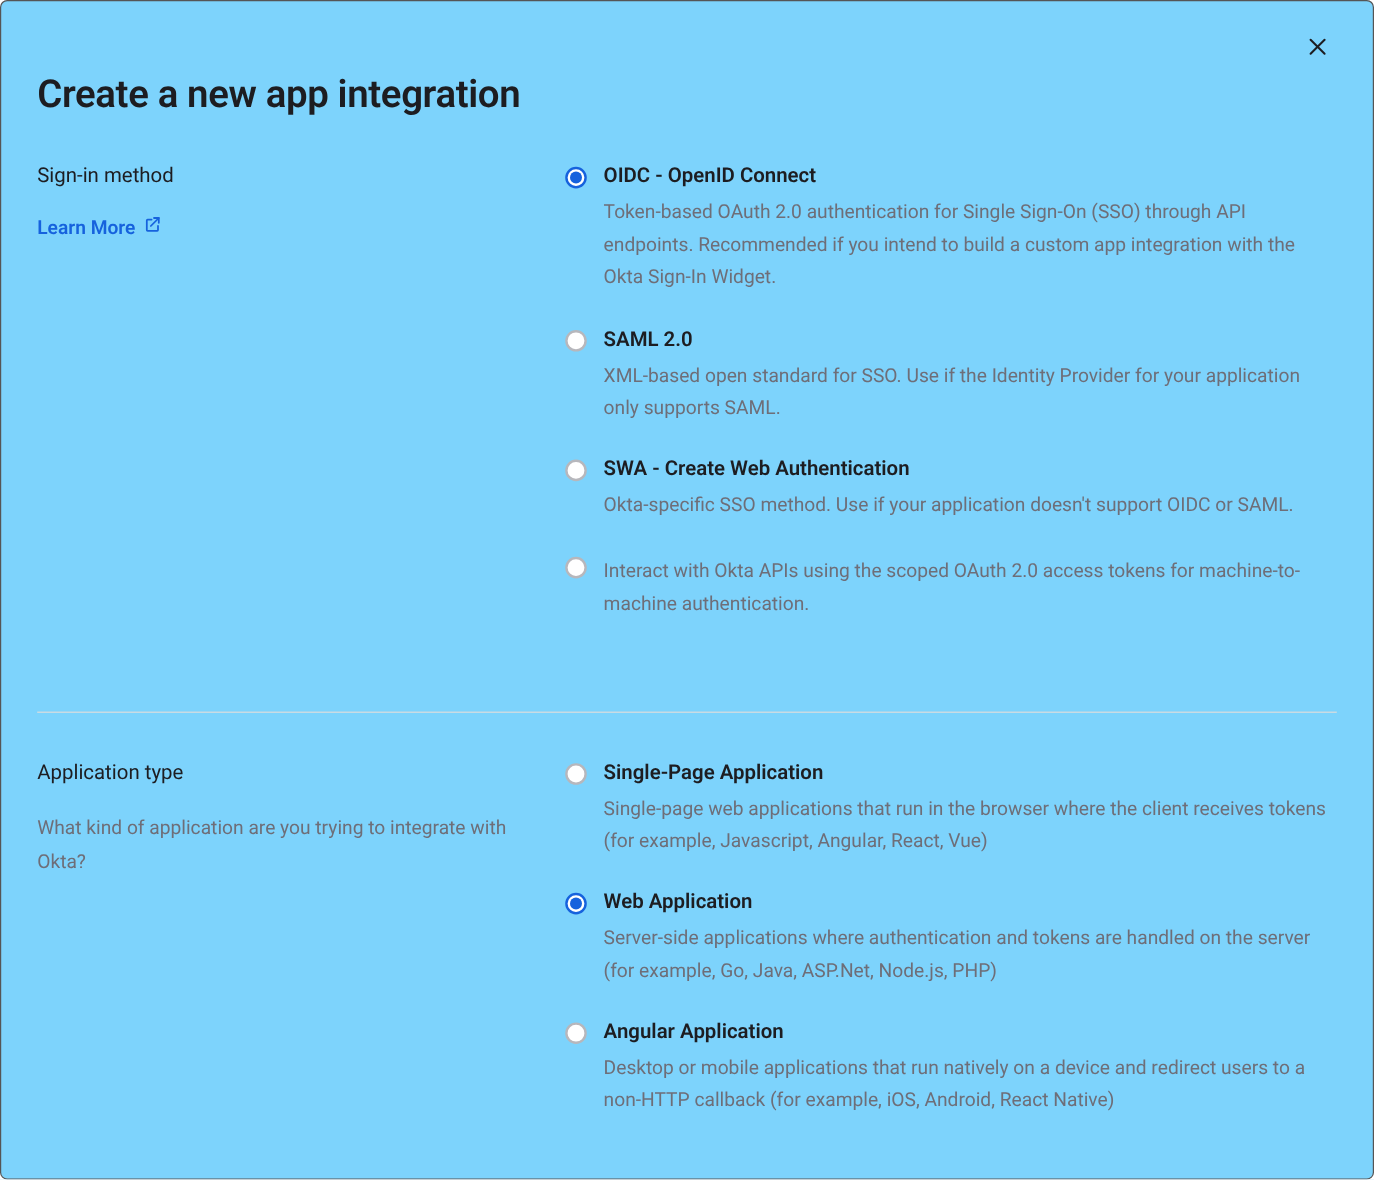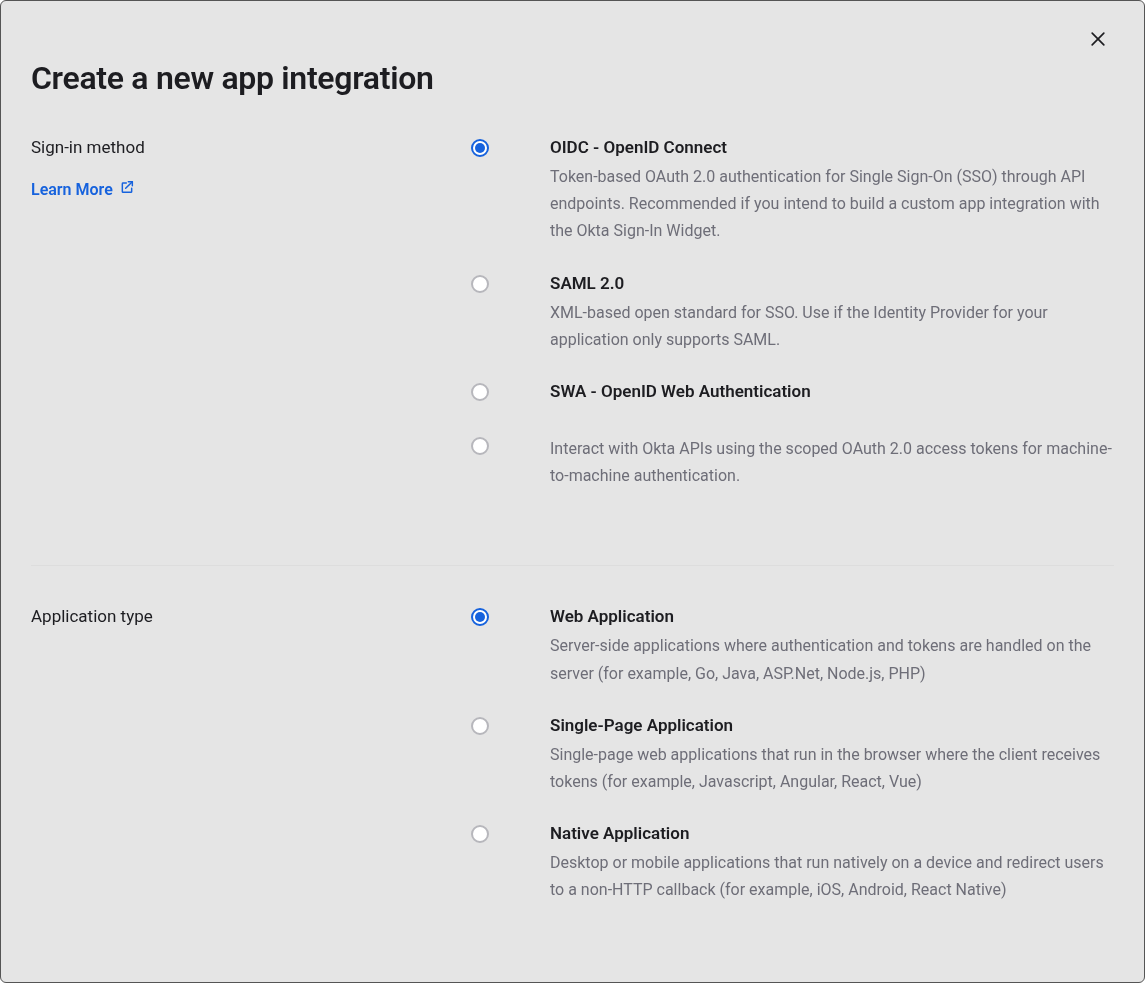"Create a new app integration" .modal { background: #e5e5e5 -> #7dd3fc }
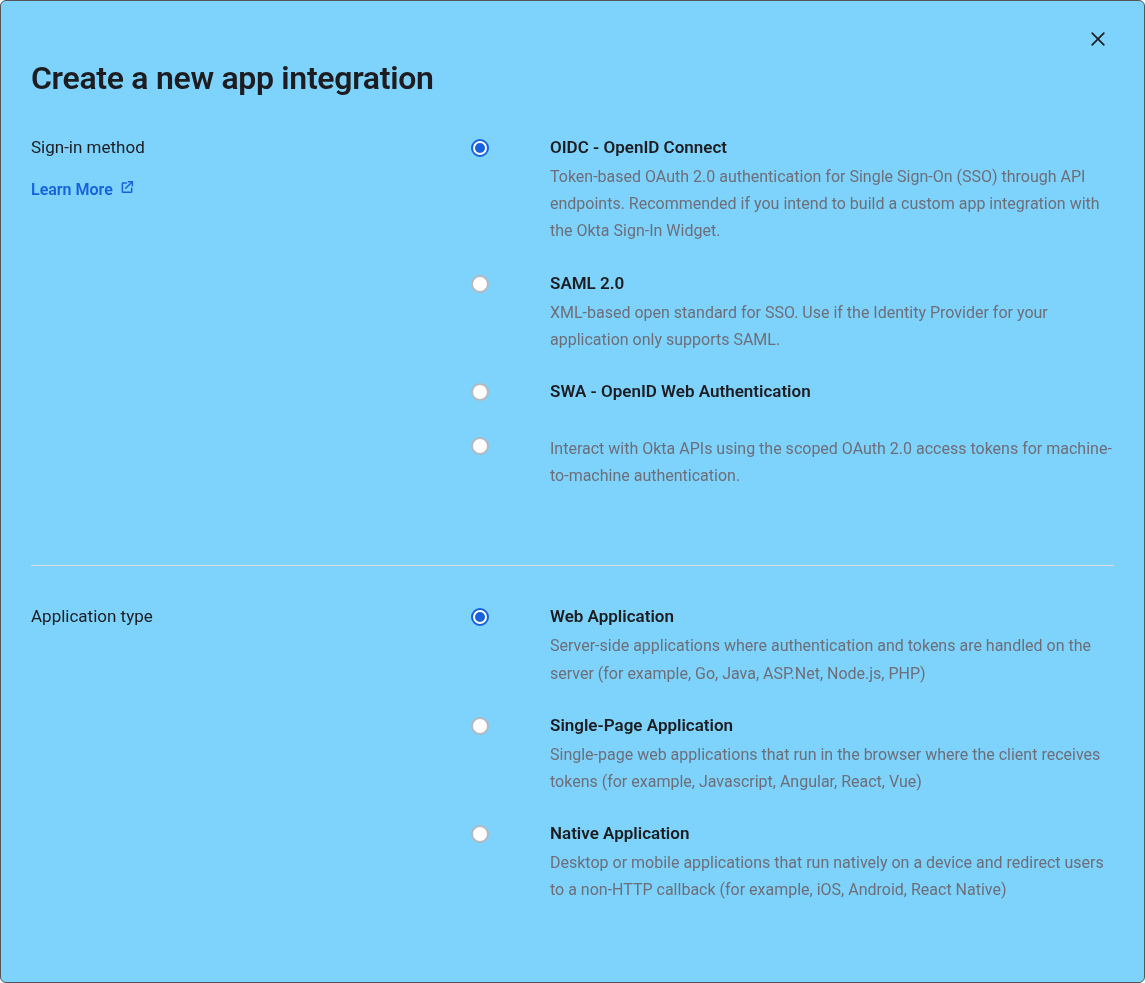"OIDC - OpenID Connect" .radio-content { margin-left: 47px -> none }
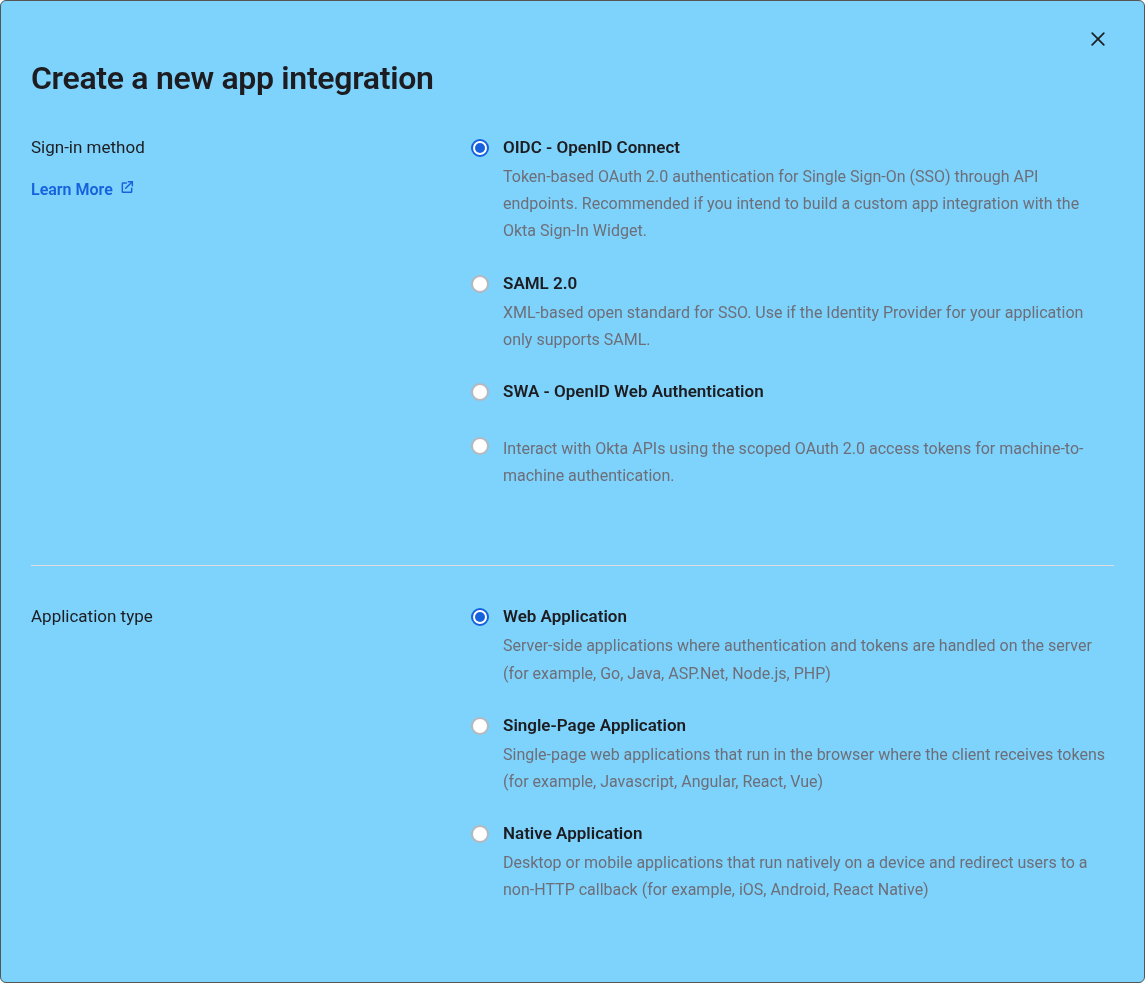"SWA - OpenID Web Authentication" p.radio-title { text: OpenID -> Create }
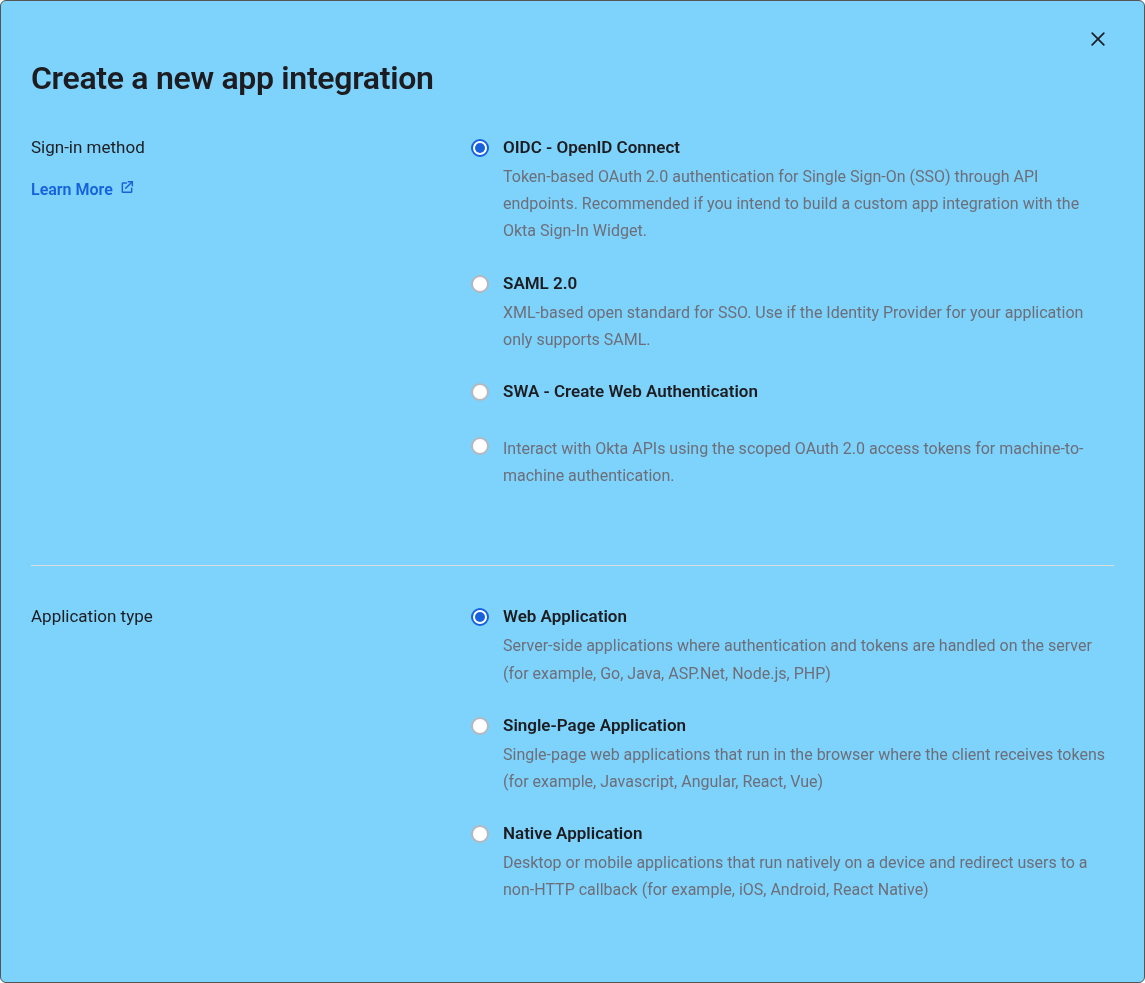"Okta-specific SSO method. Use if" p.radio-desc { html: none -> <p>Okta-specific SSO method. Use if your application doesn't support OIDC or SAML.</p> }
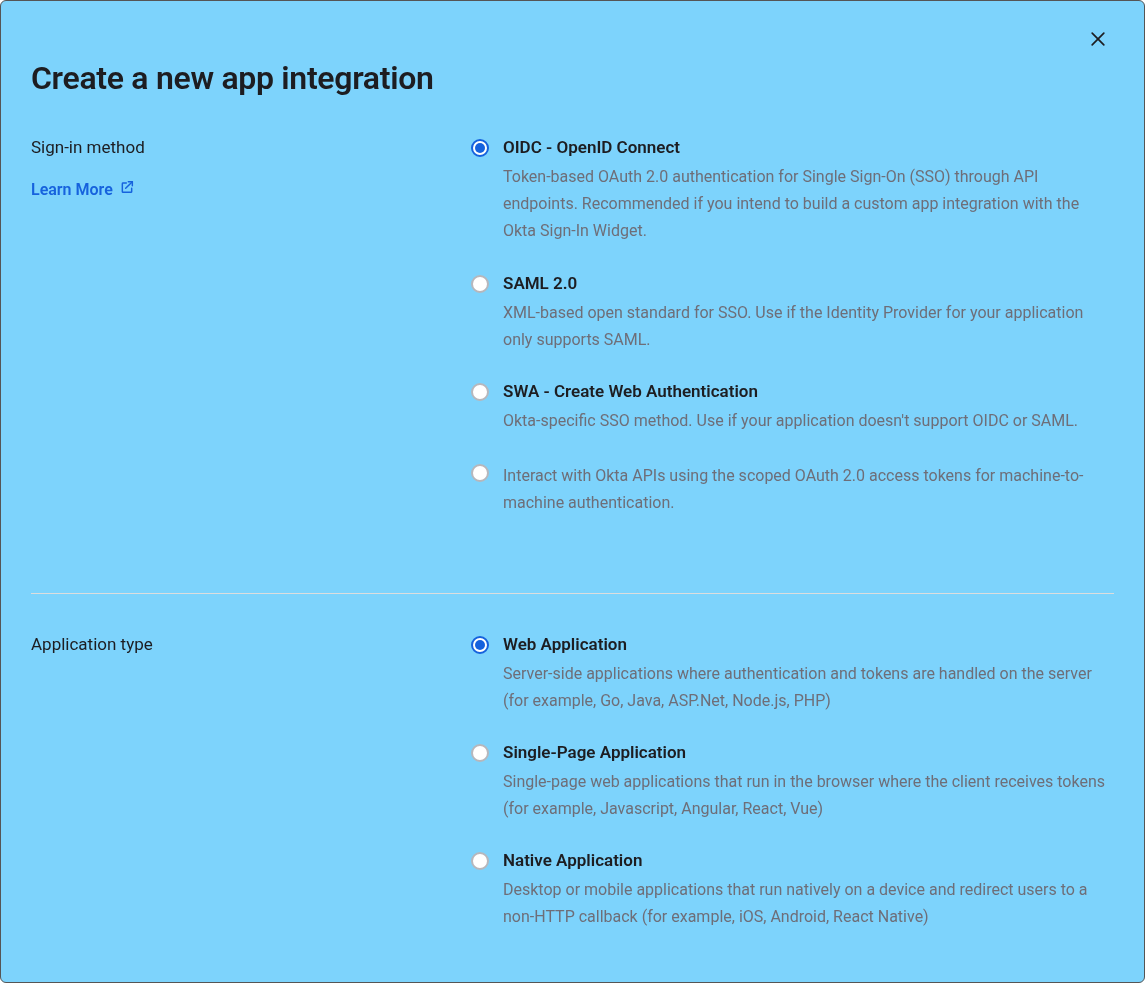"What kind of application are" p.help-text { html: none -> <p>What kind of application are you trying to integrate with Okta?</p> }
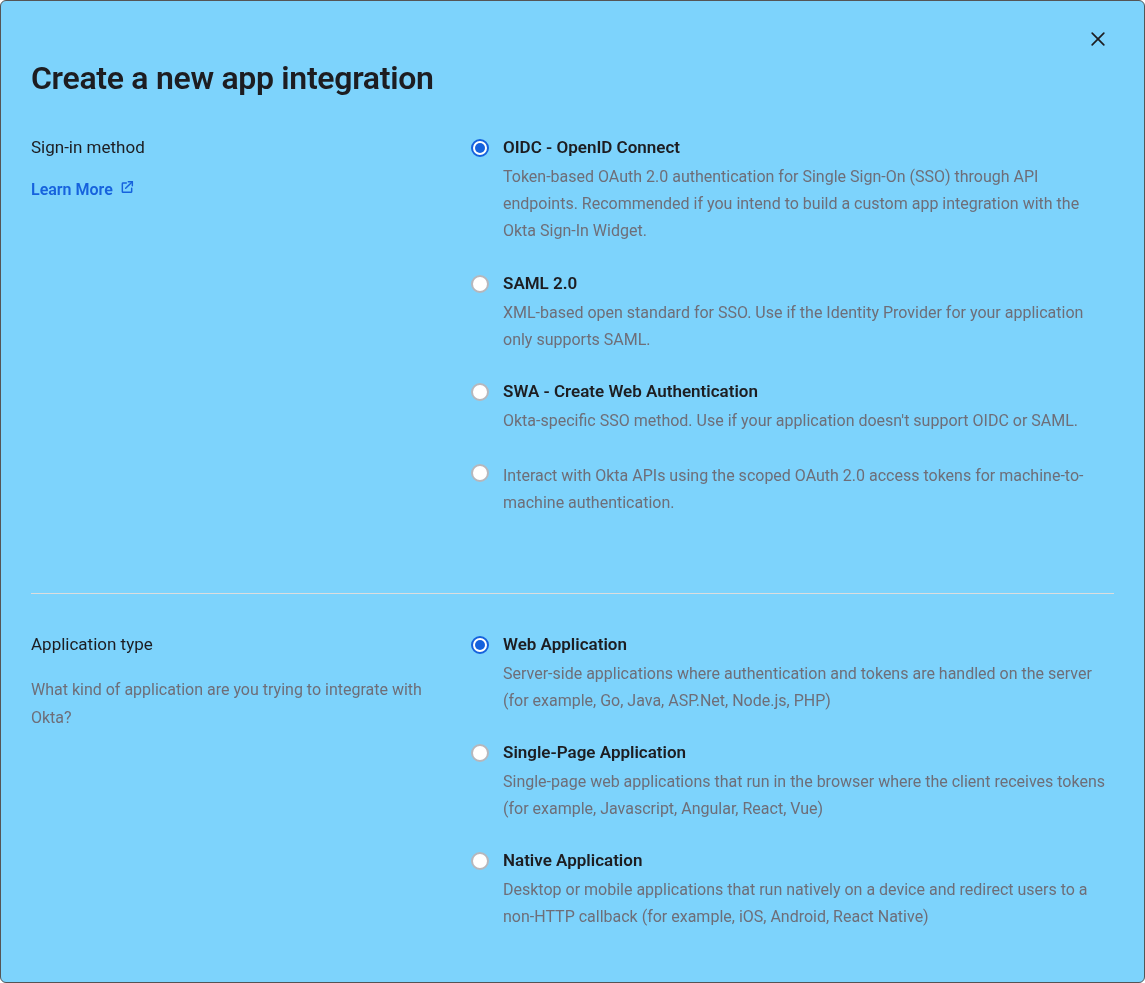"Web Application" div.radio-option { order: before "Single-Page Application" -> after "Single-Page Application" }
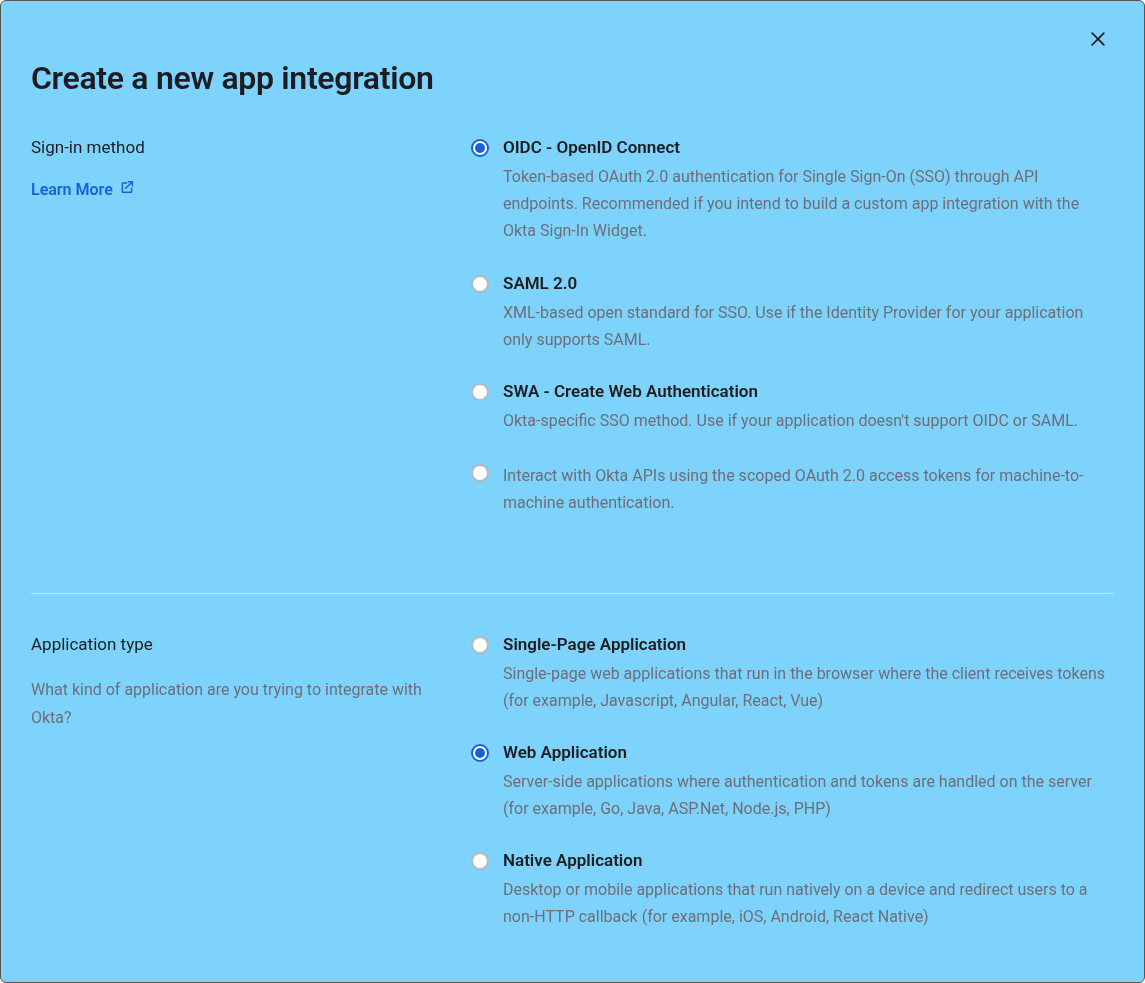"Native Application" p.radio-title { text: Native -> Angular }
